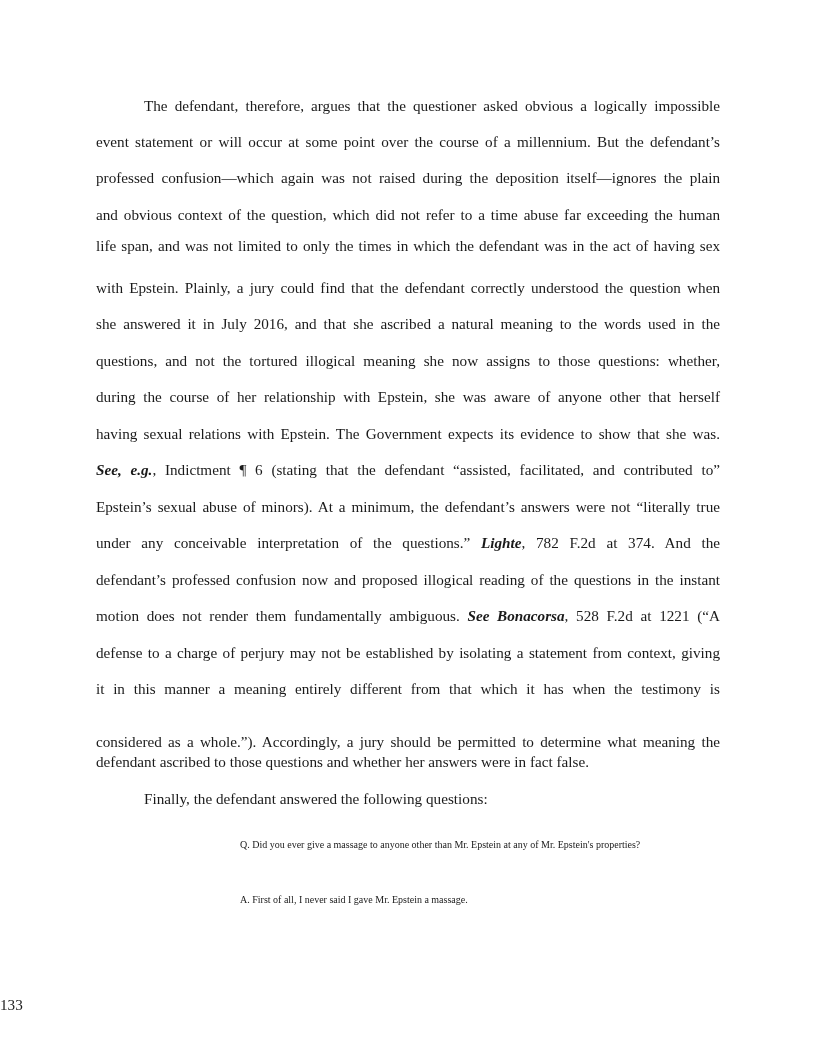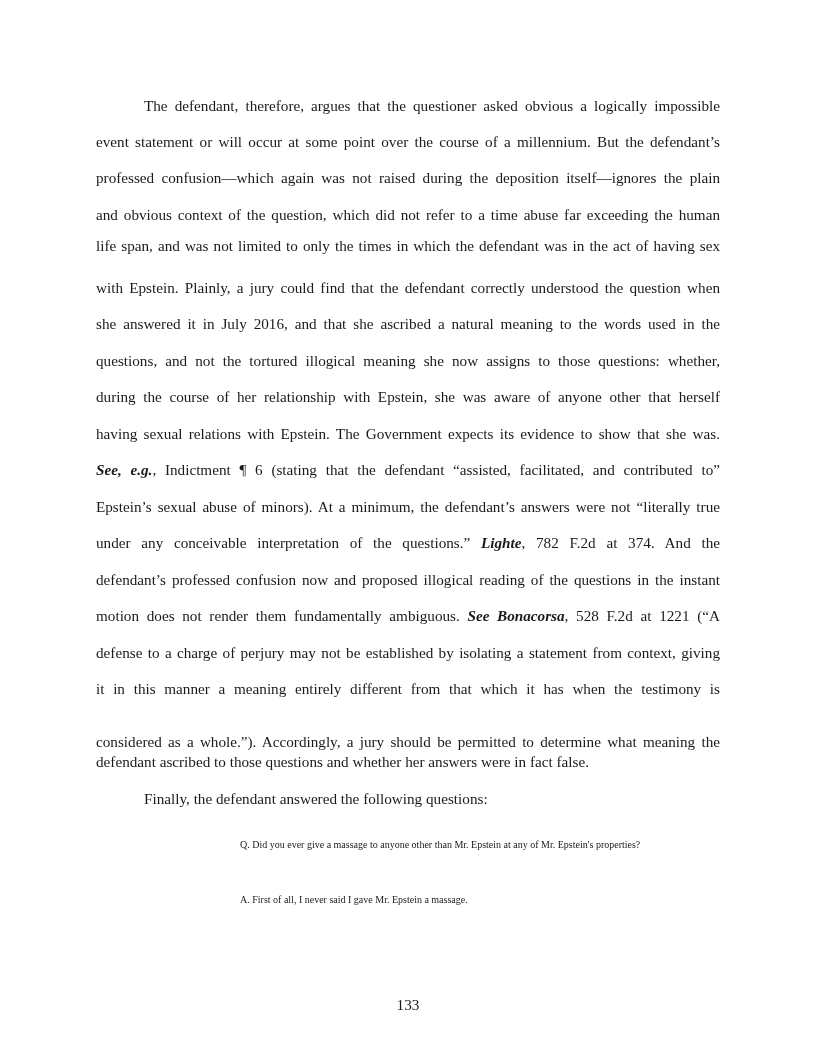"133" .page-num { text-align: center -> none }
